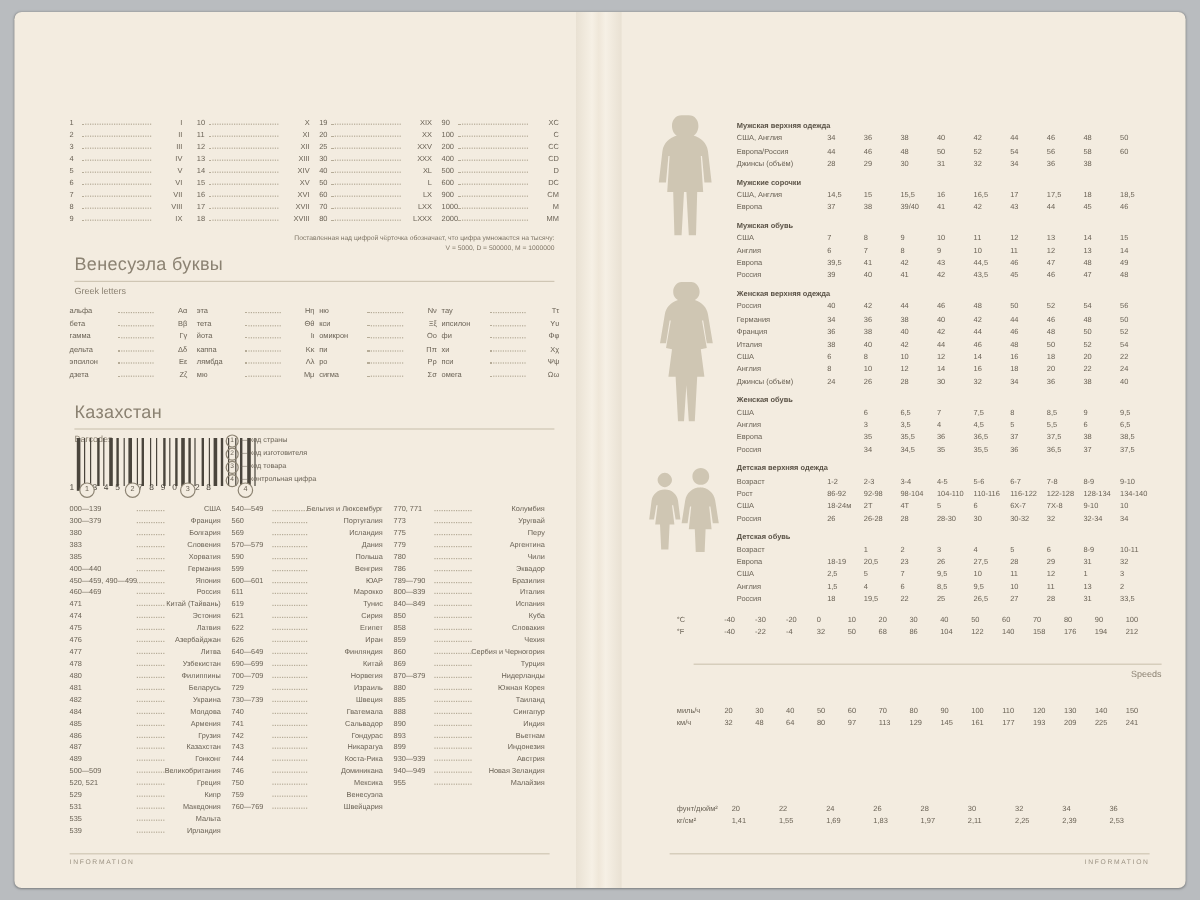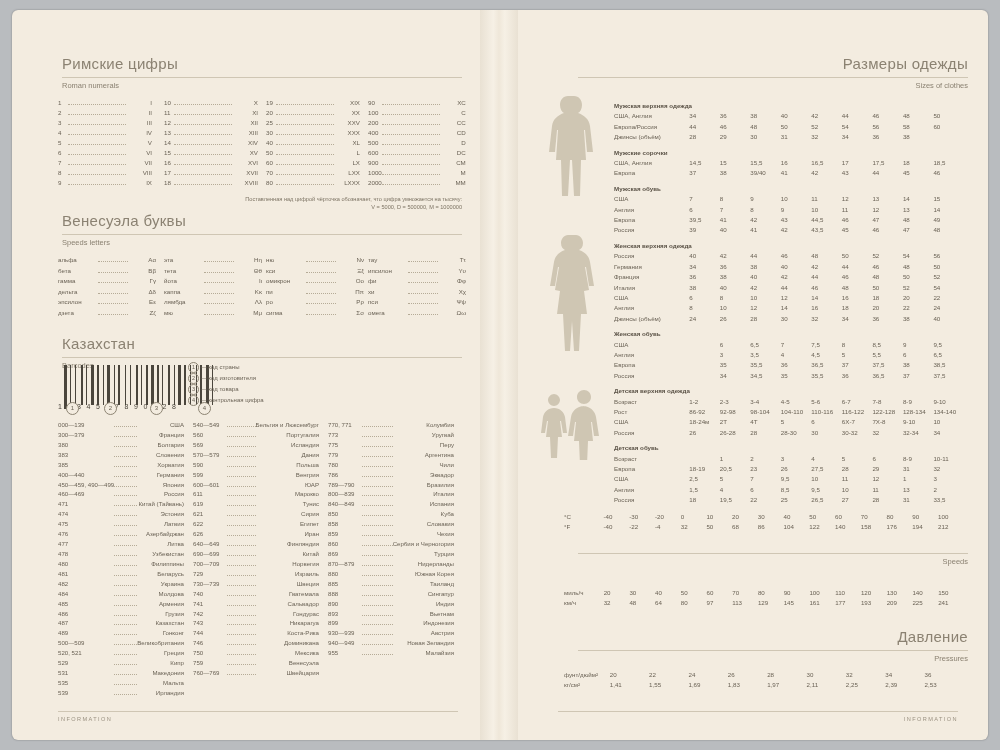"Римские цифры" div.hdr { html: <div> <div>Римские цифры</div> <div></div> <div>Roman numerals</div> </div> -> none }
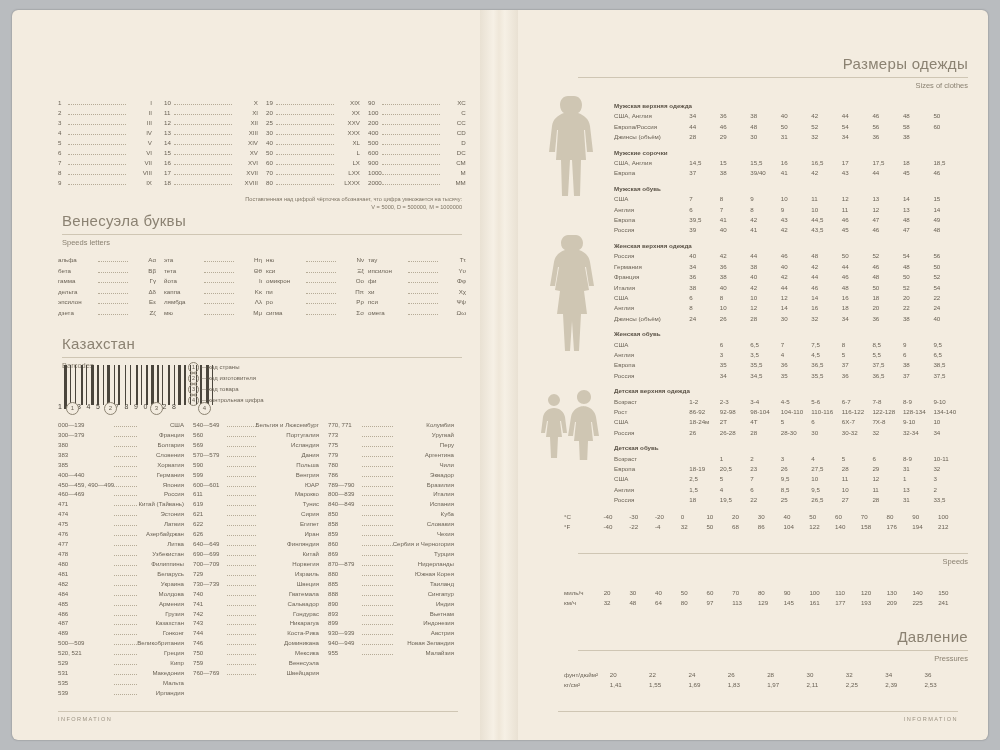"Размеры одежды" div.hdr { html: <div> <div>Размеры одежды</div> <div></div> <div>Sizes of clothes</div> </div> -> none }
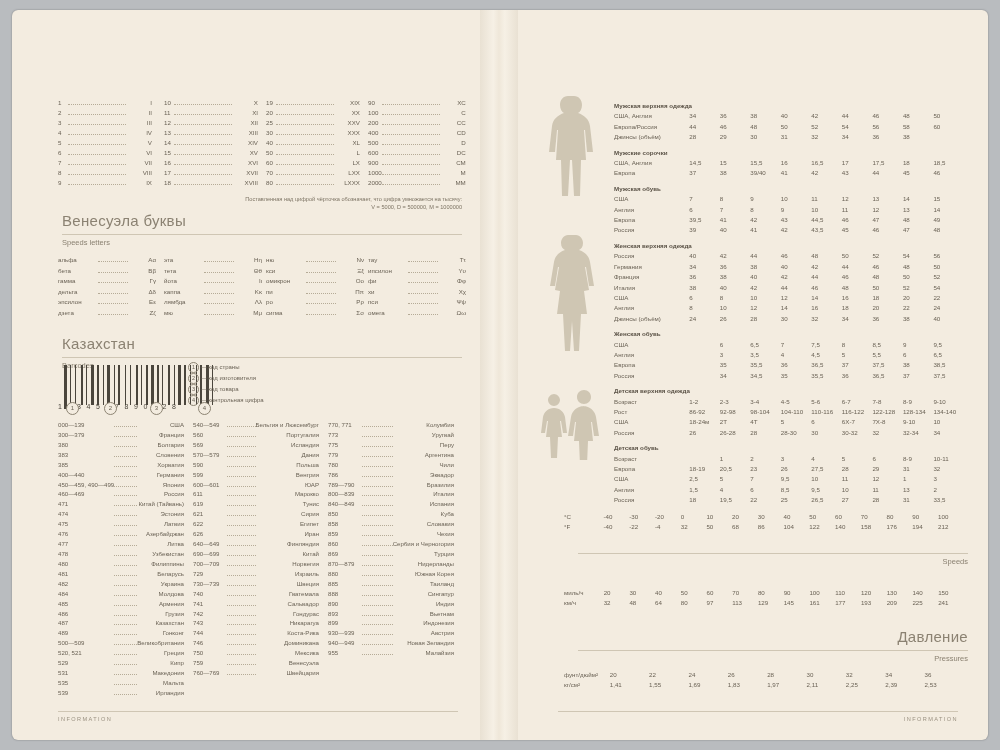"Speeds letters" div.sec-sub { text: Speeds -> Greek }
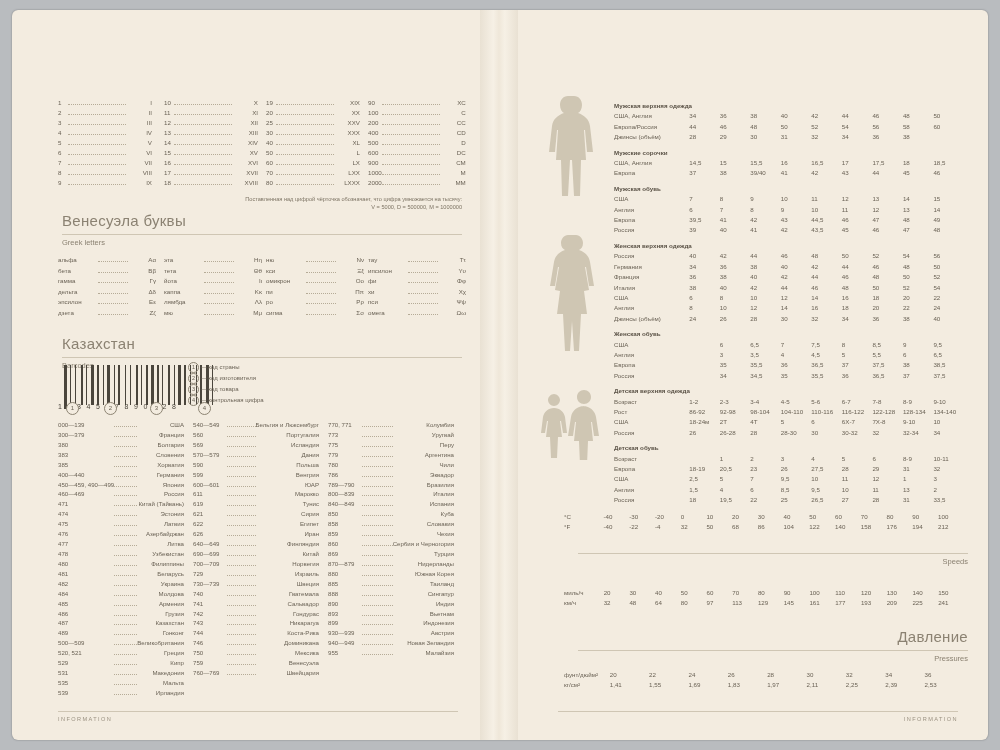"Давление" div.hdr { html: <div> <div>Давление</div> <div></div> <div>Pressures</div> </div> -> none }
